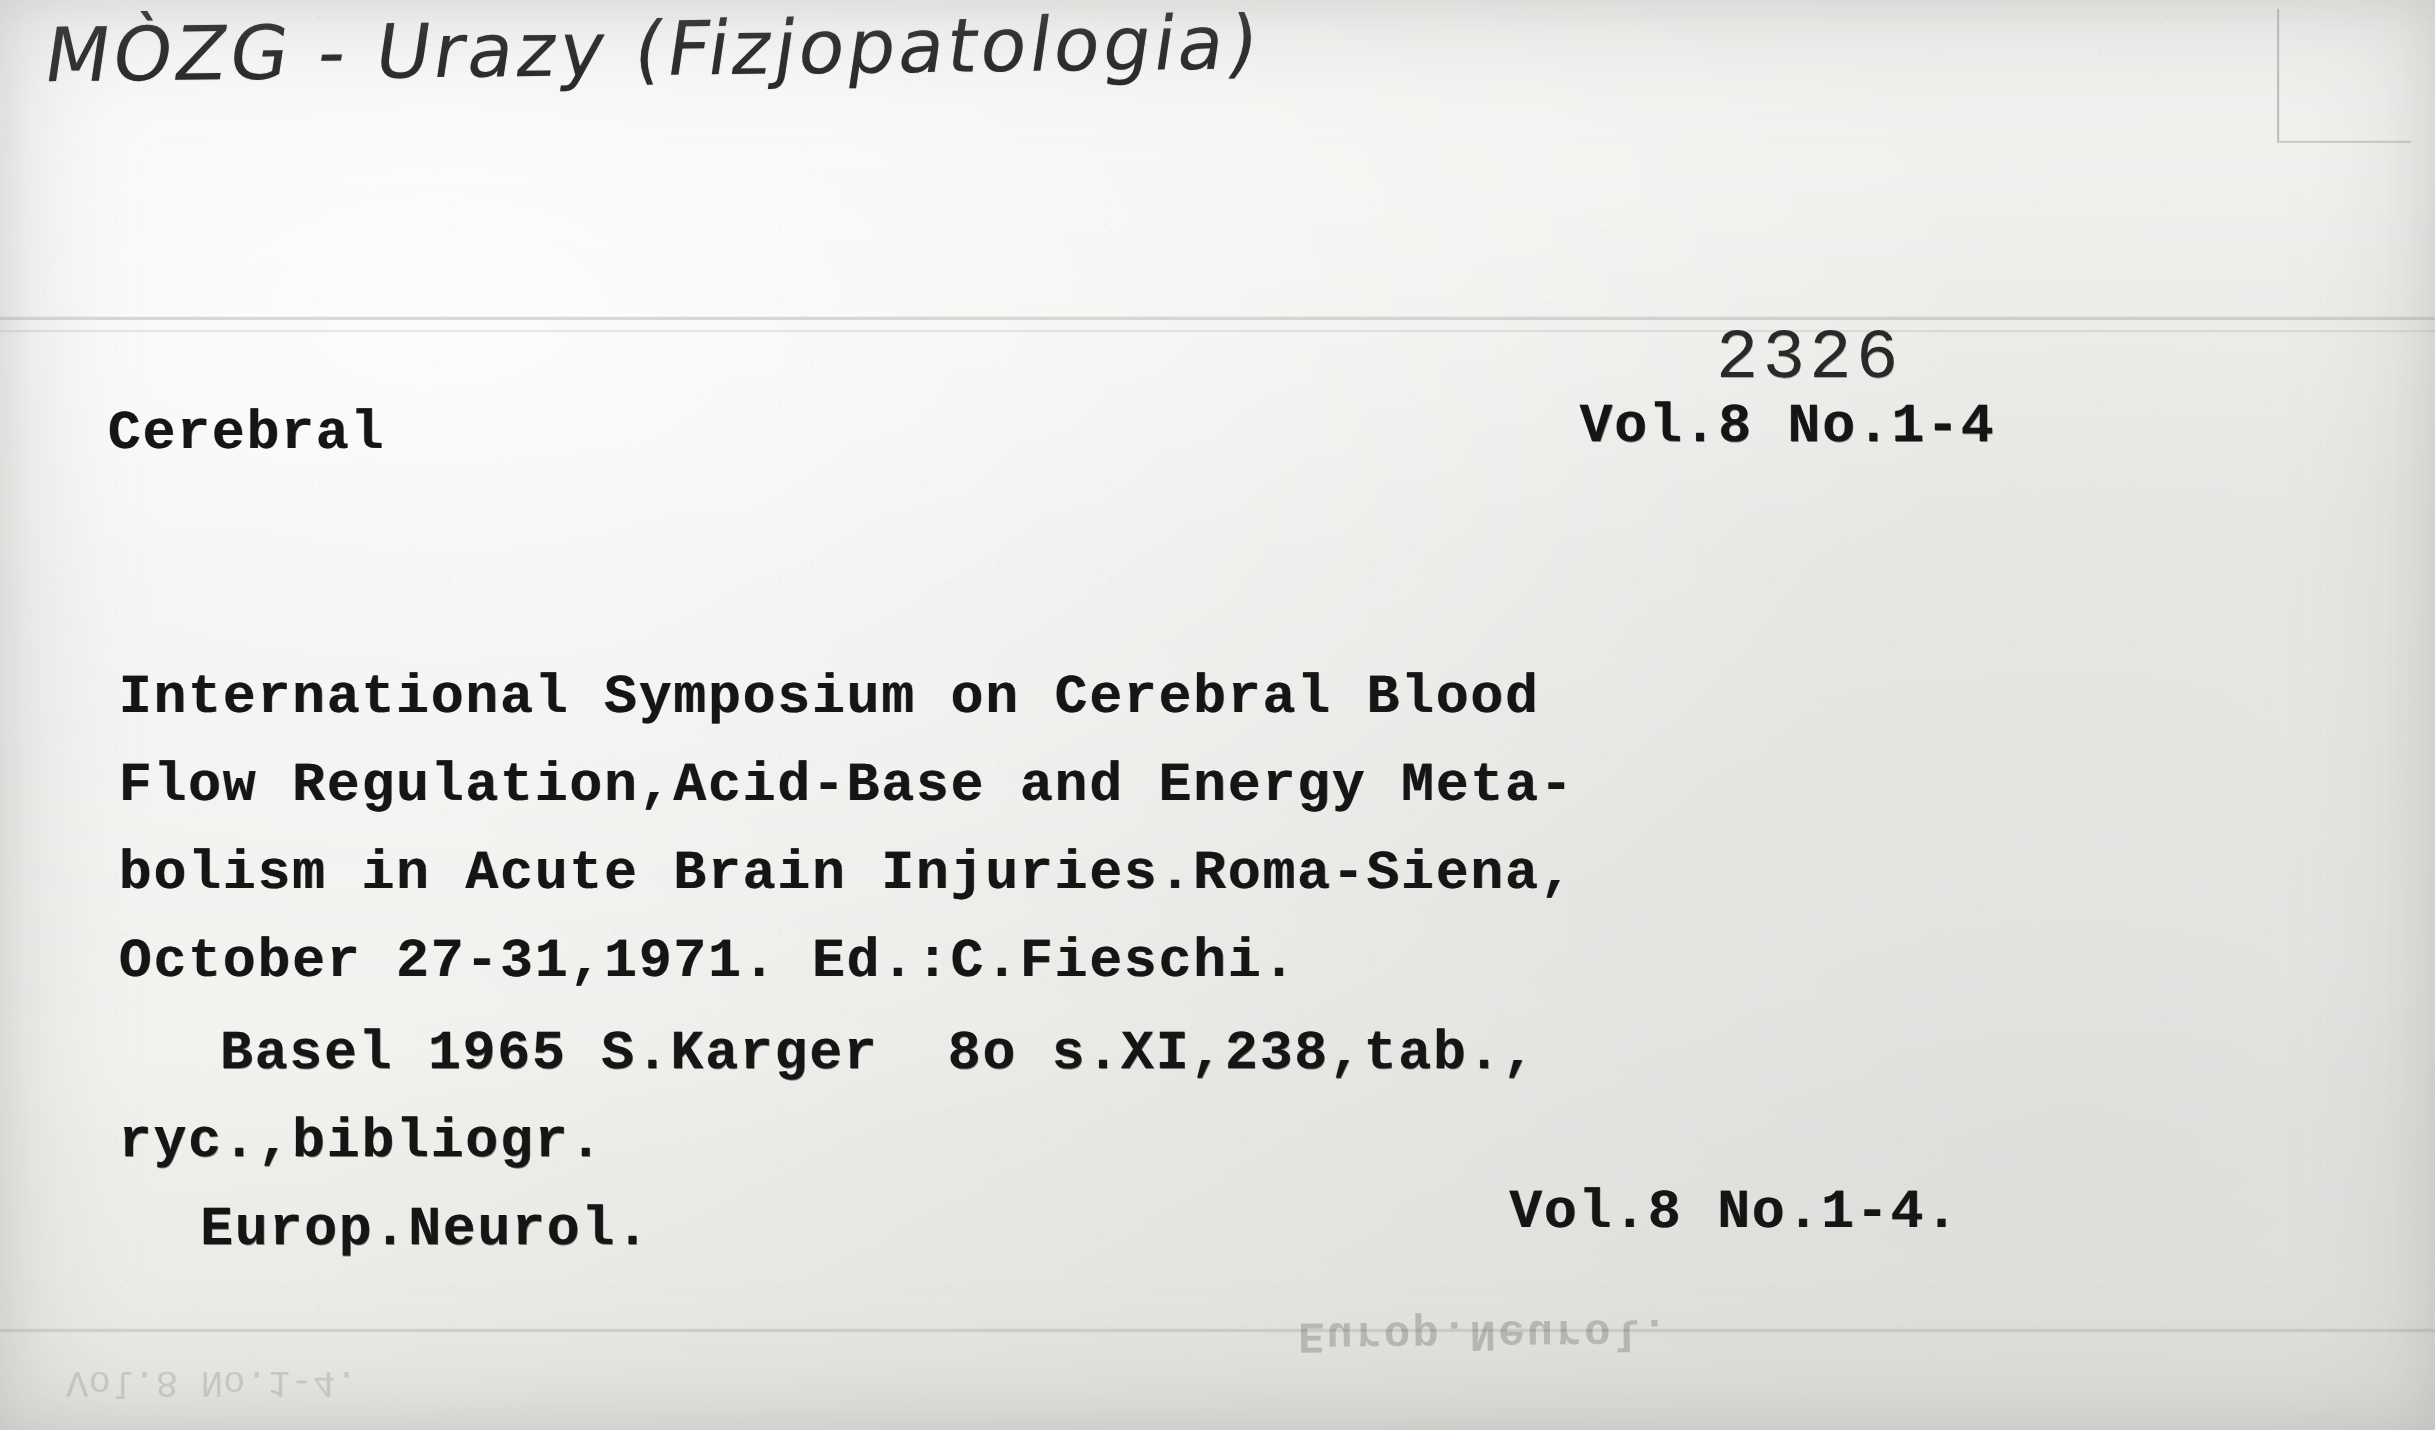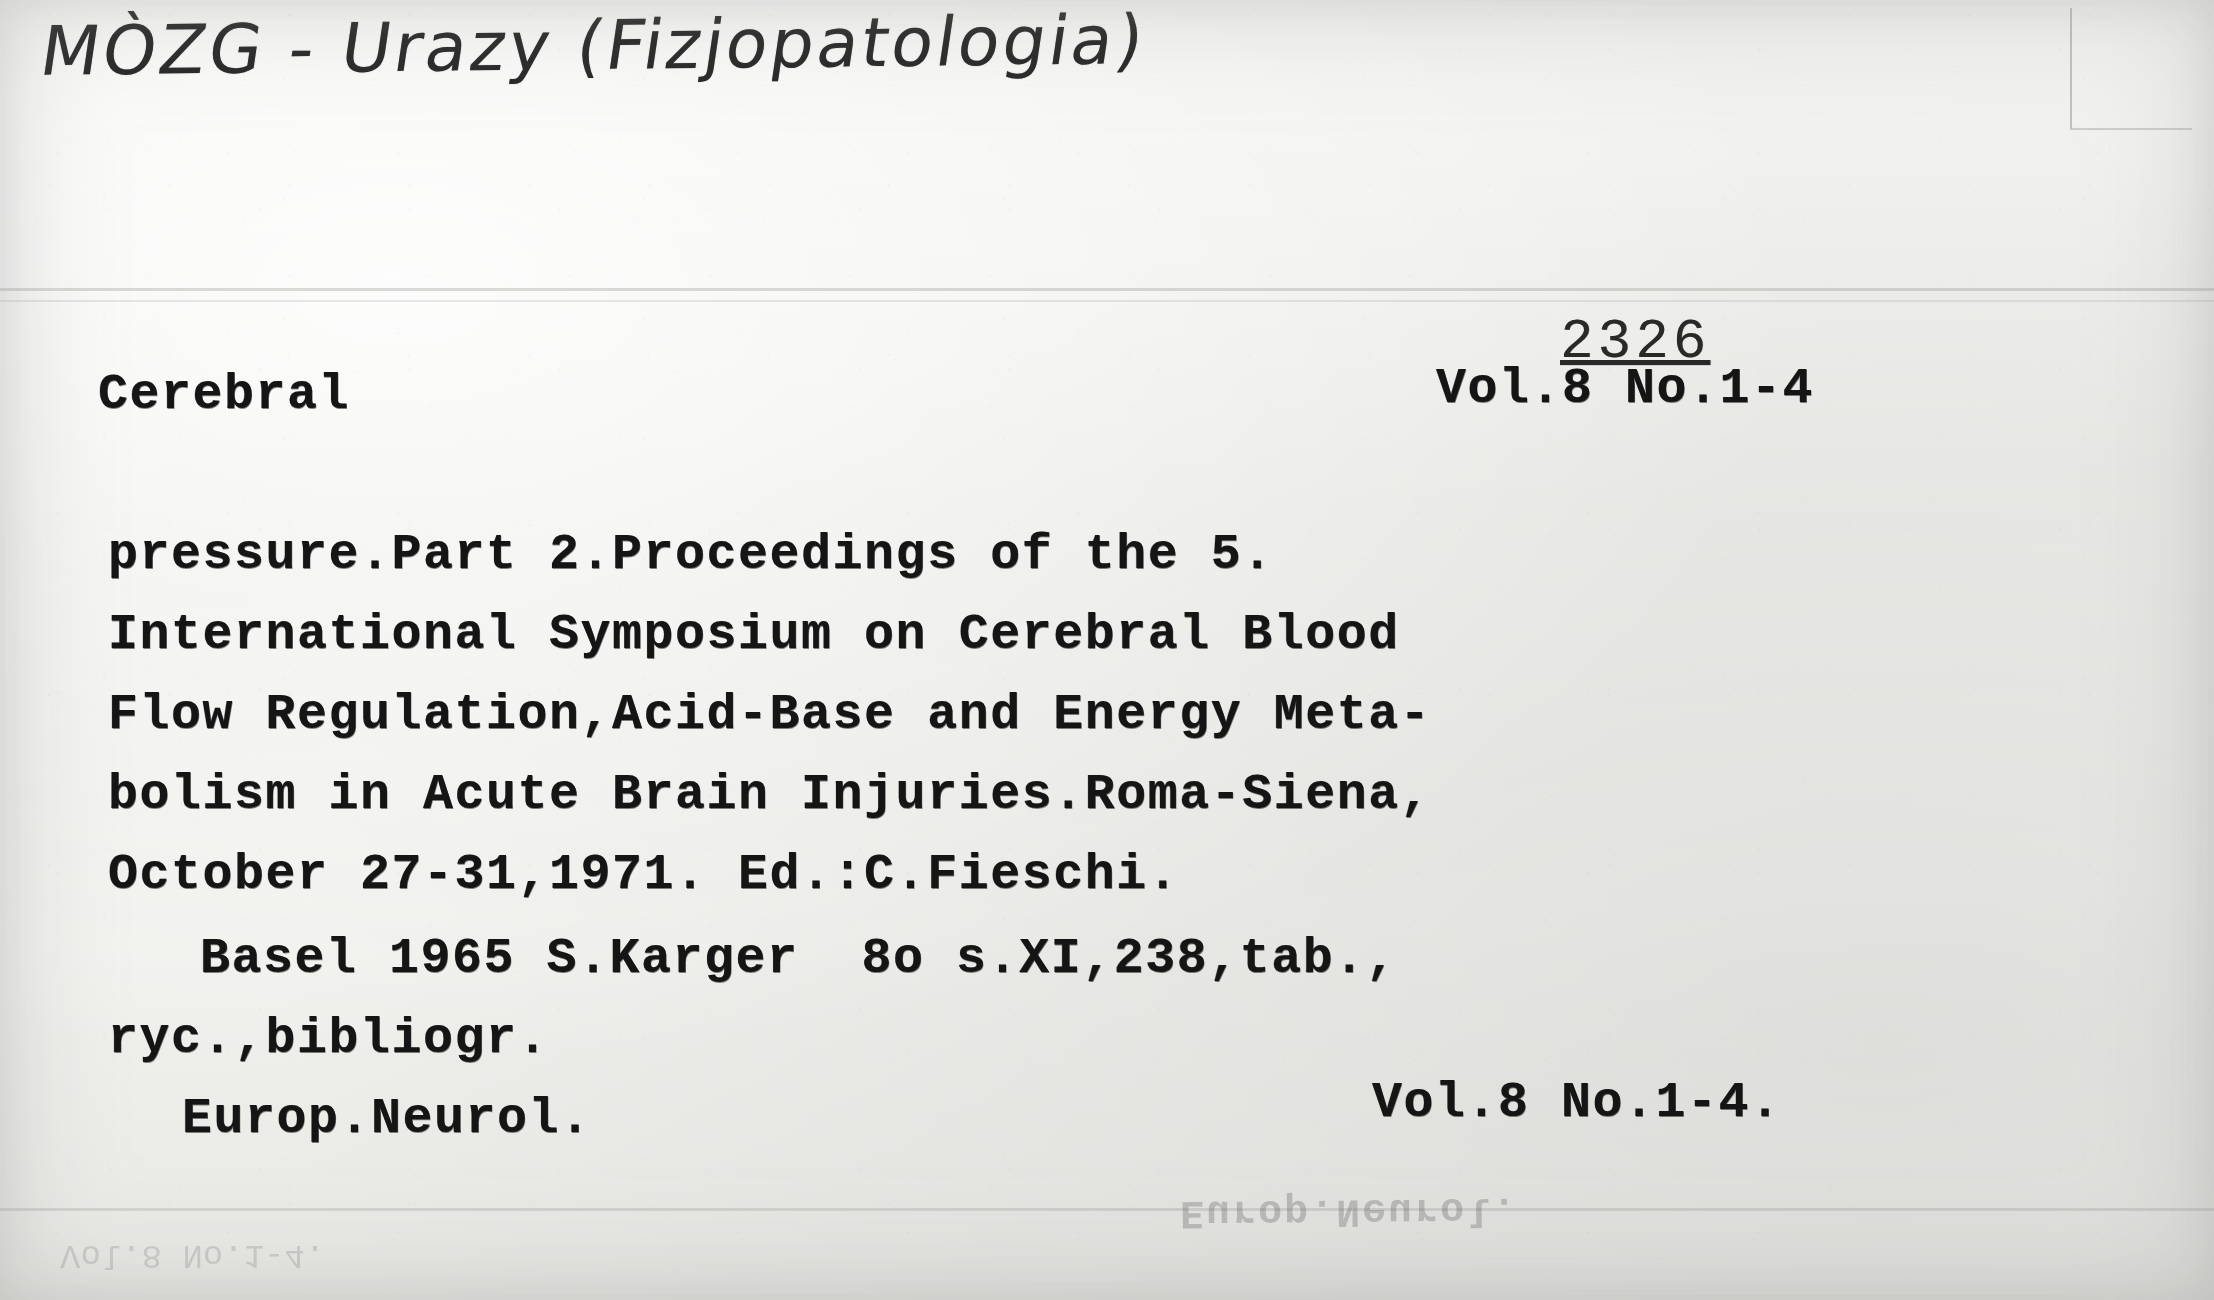"2326" div.tline { font-size: 56px -> 64px; text-decoration: underline -> none; top: 15px -> 0px }
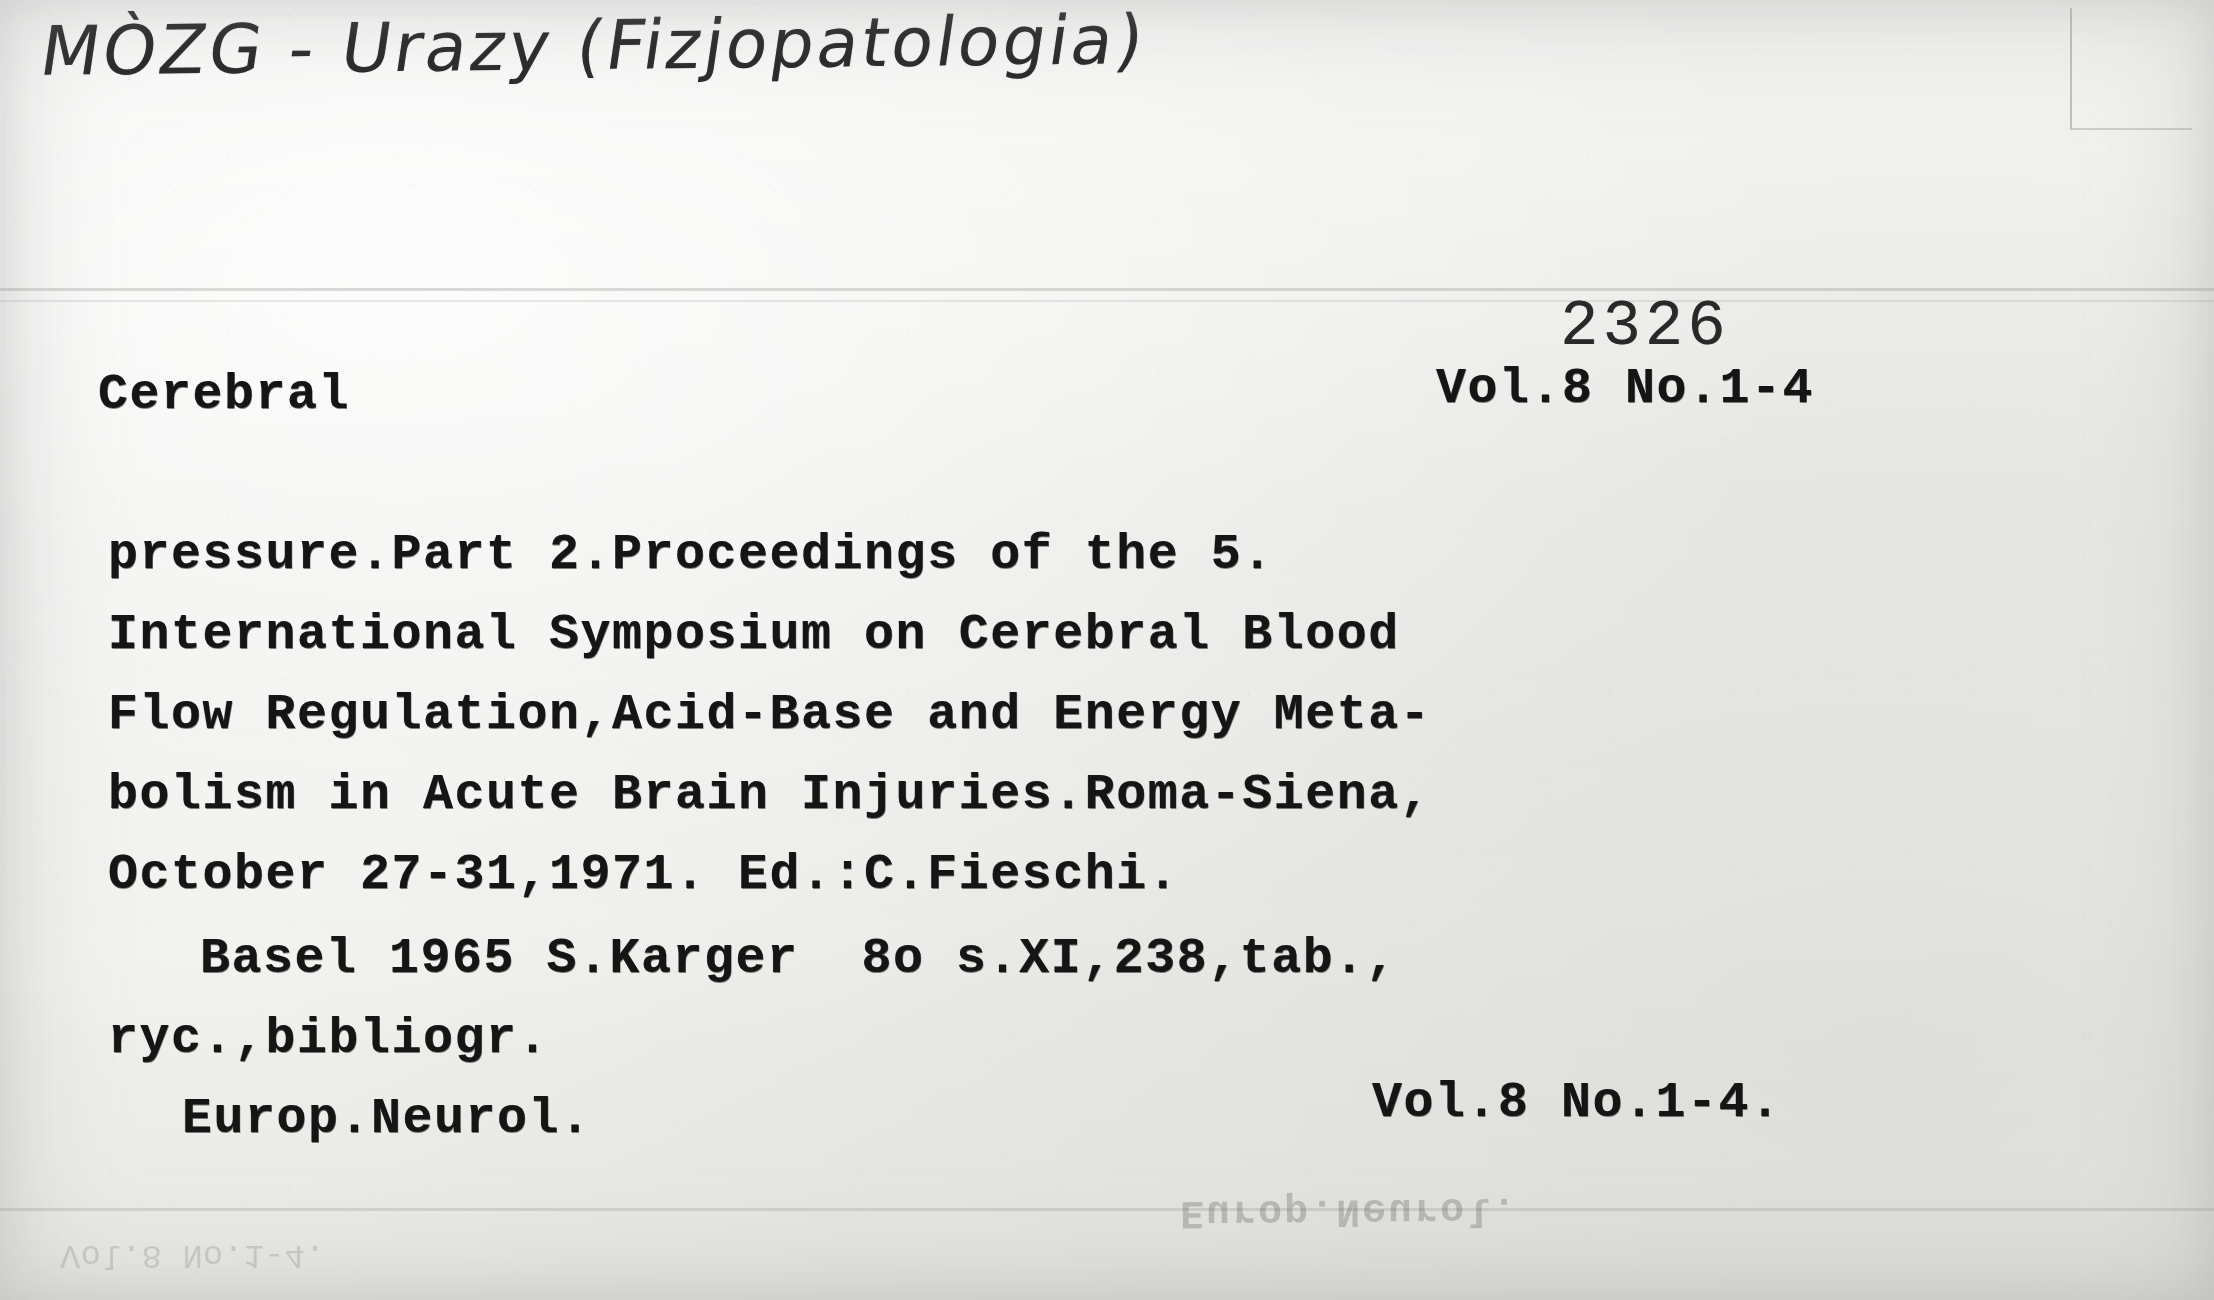"pressure.Part 2.Proceedings of the 5." div.tline { html: <div>pressure.Part 2.Proceedings of the 5.</div> -> none }
